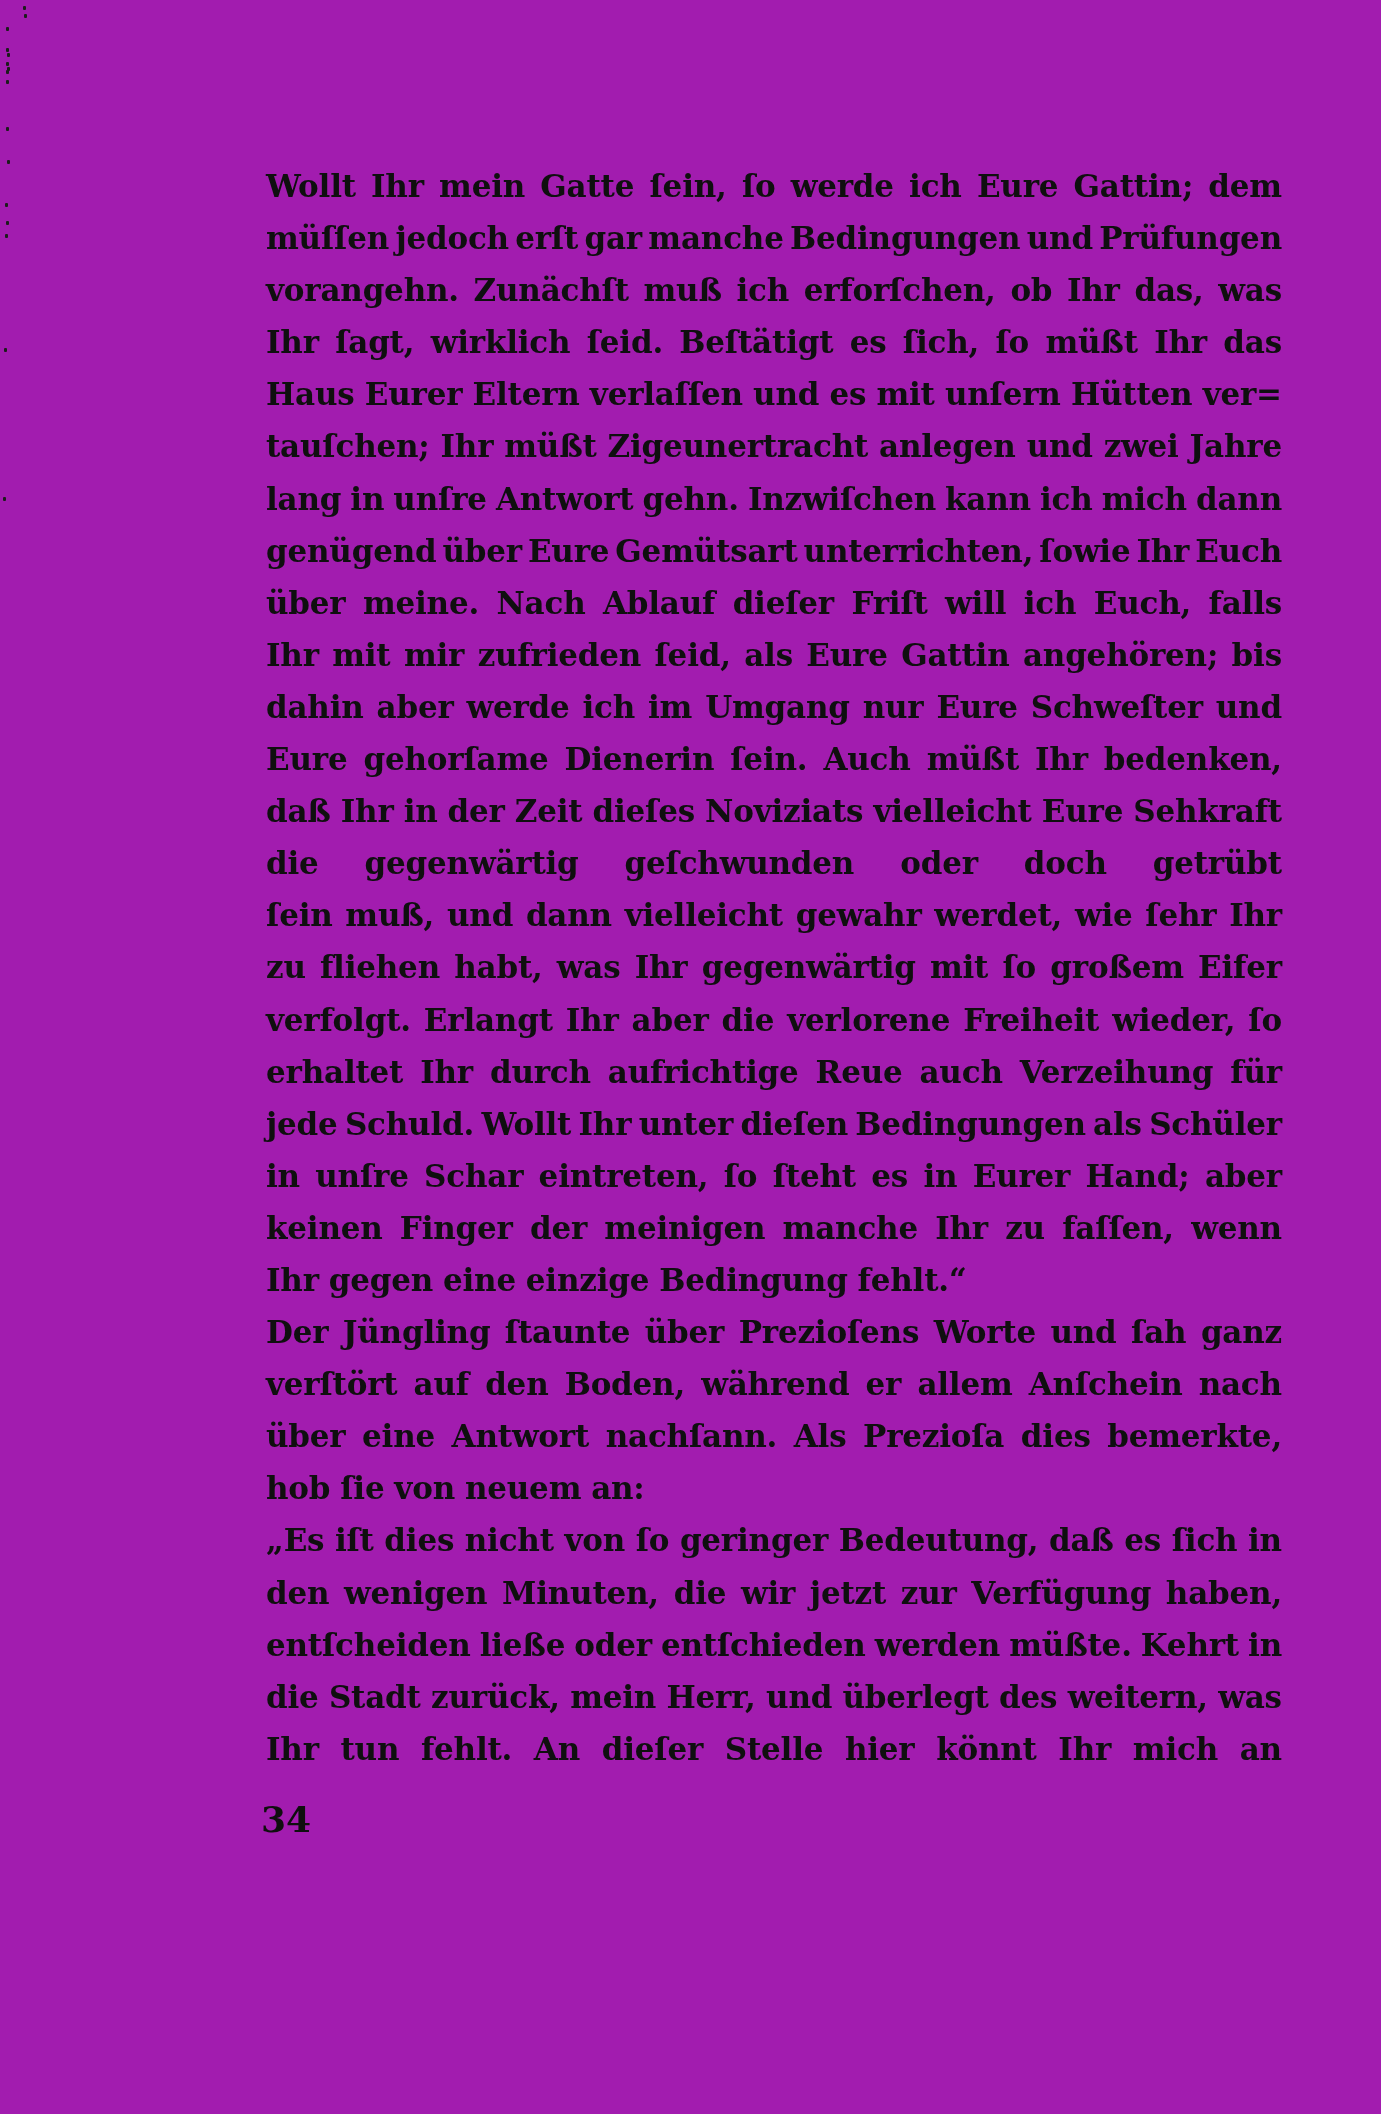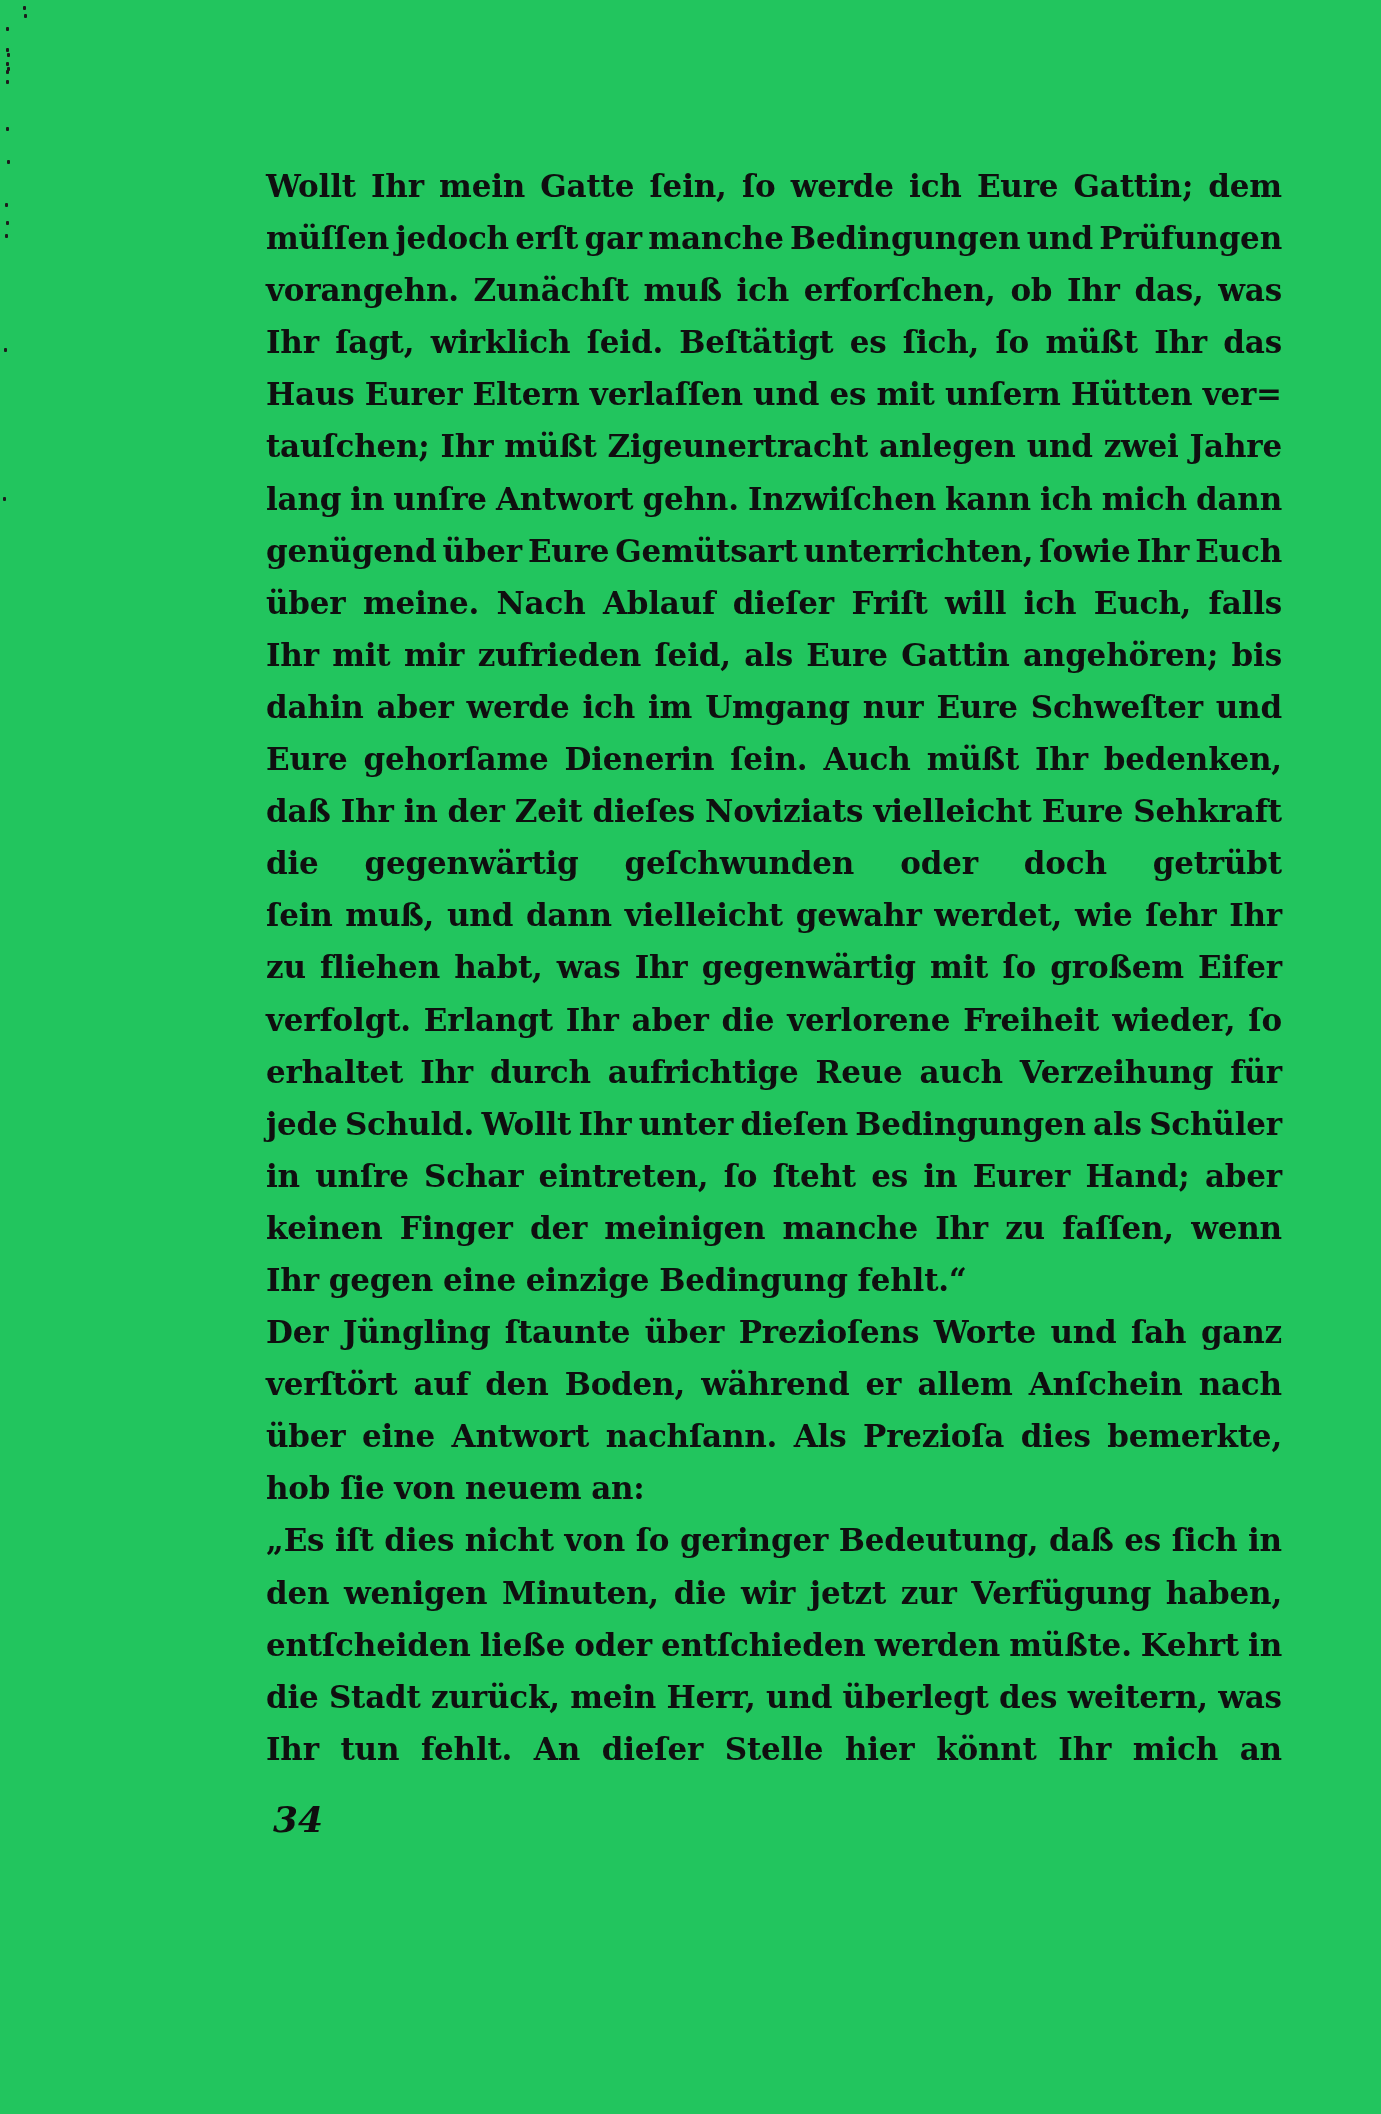"Wollt" .page { background: #22c55e -> #a21caf }
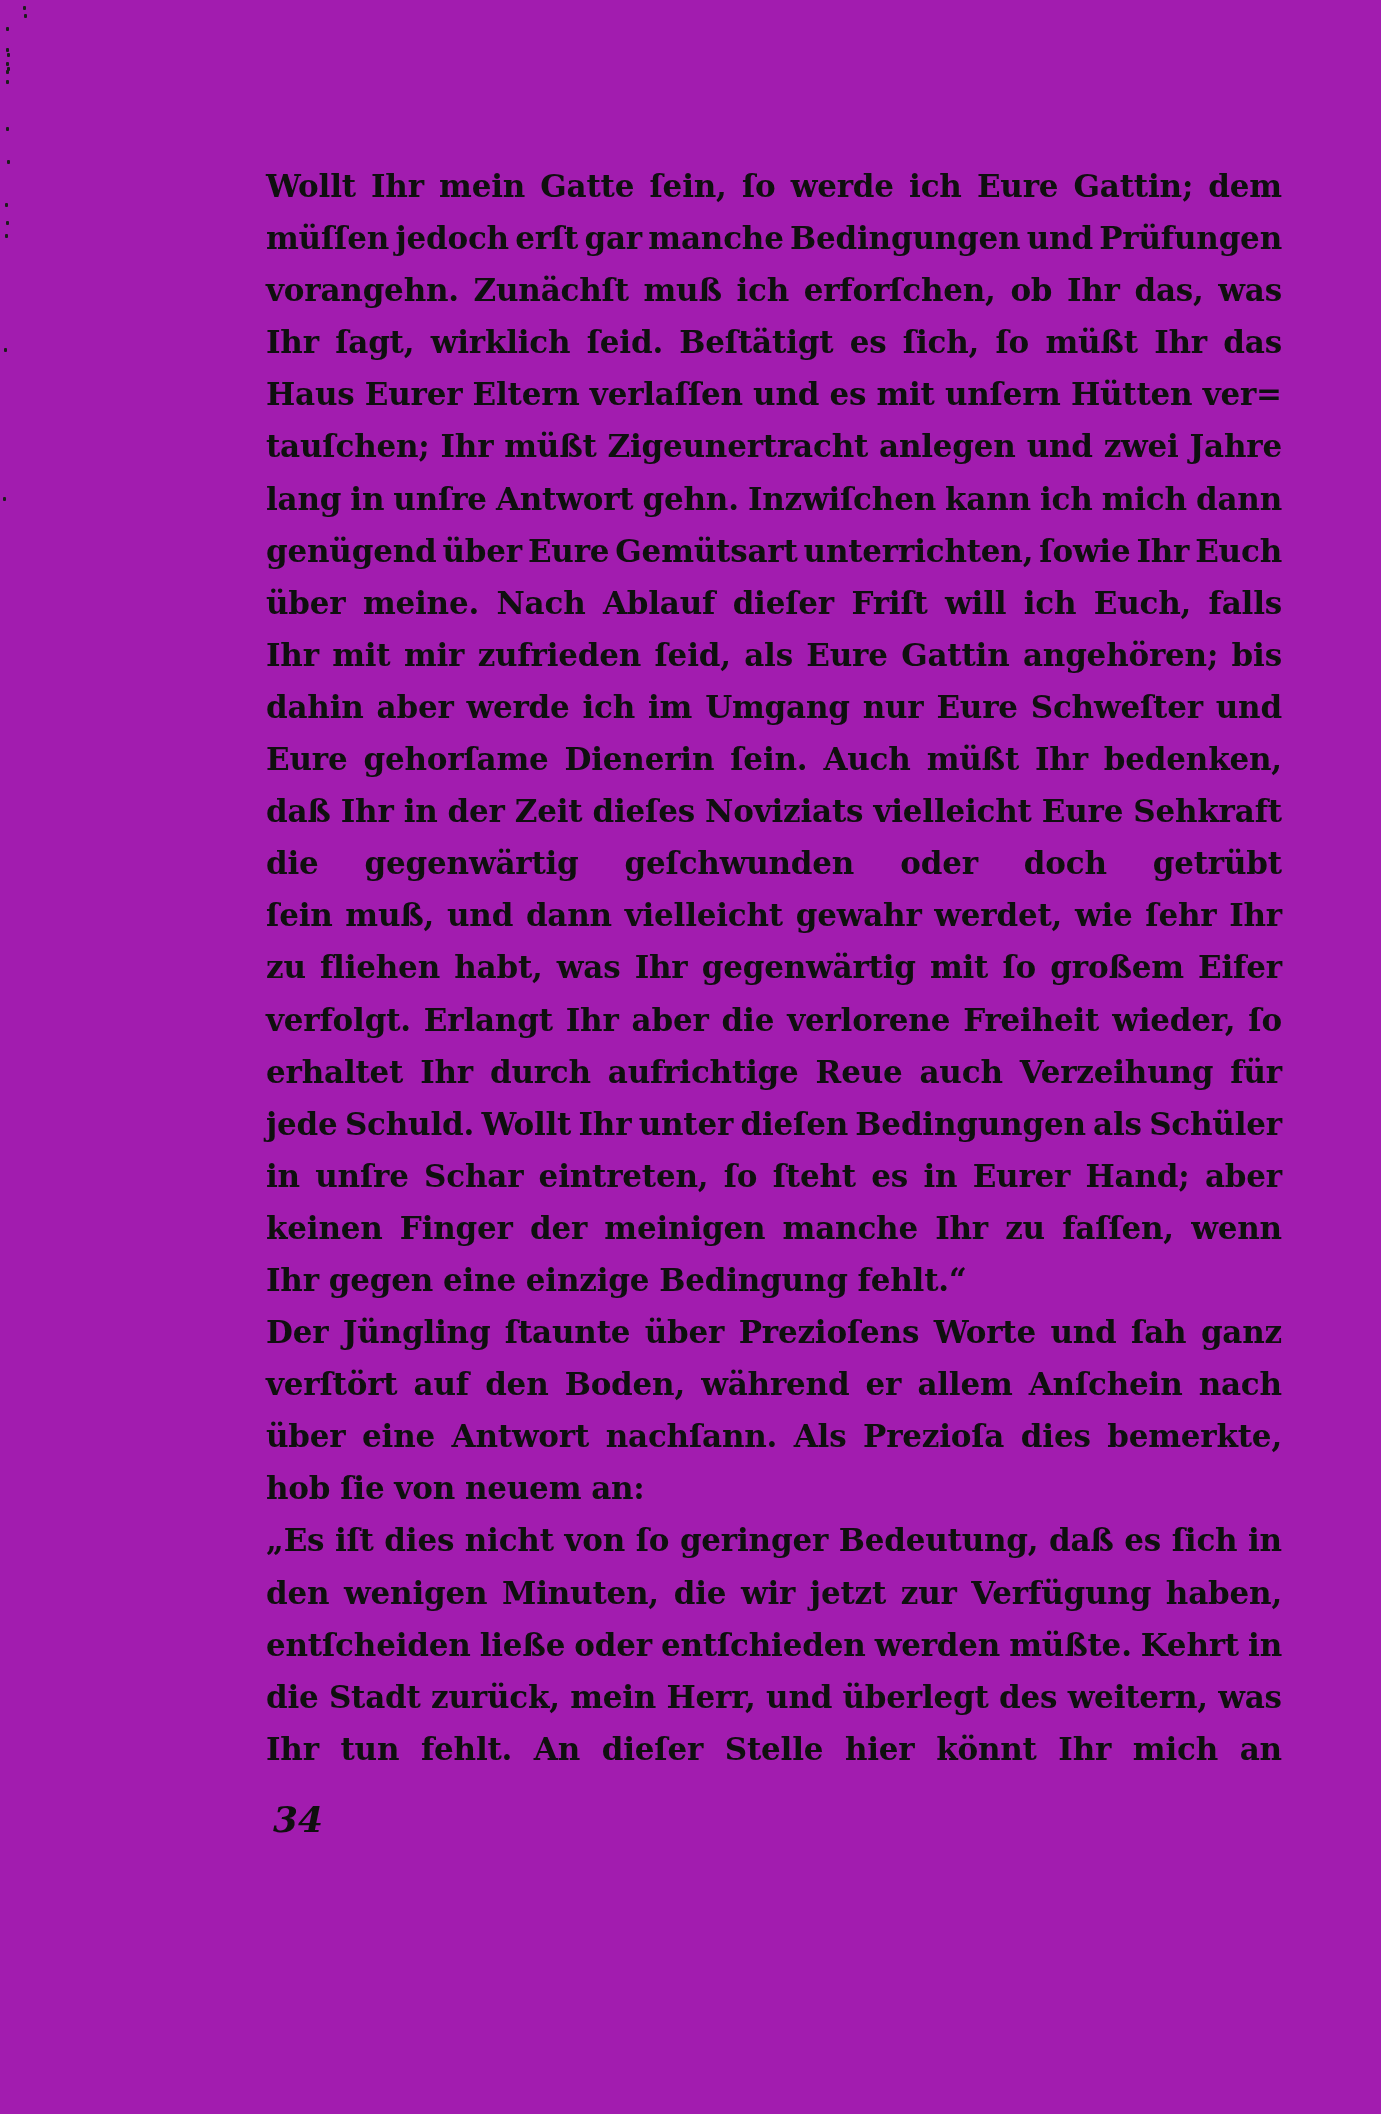"34" .page-number { font-style: italic -> none; left: 273px -> 261px }
